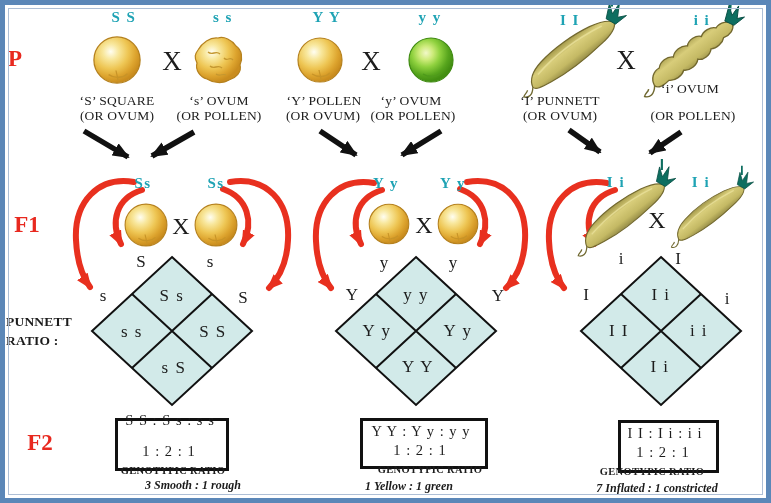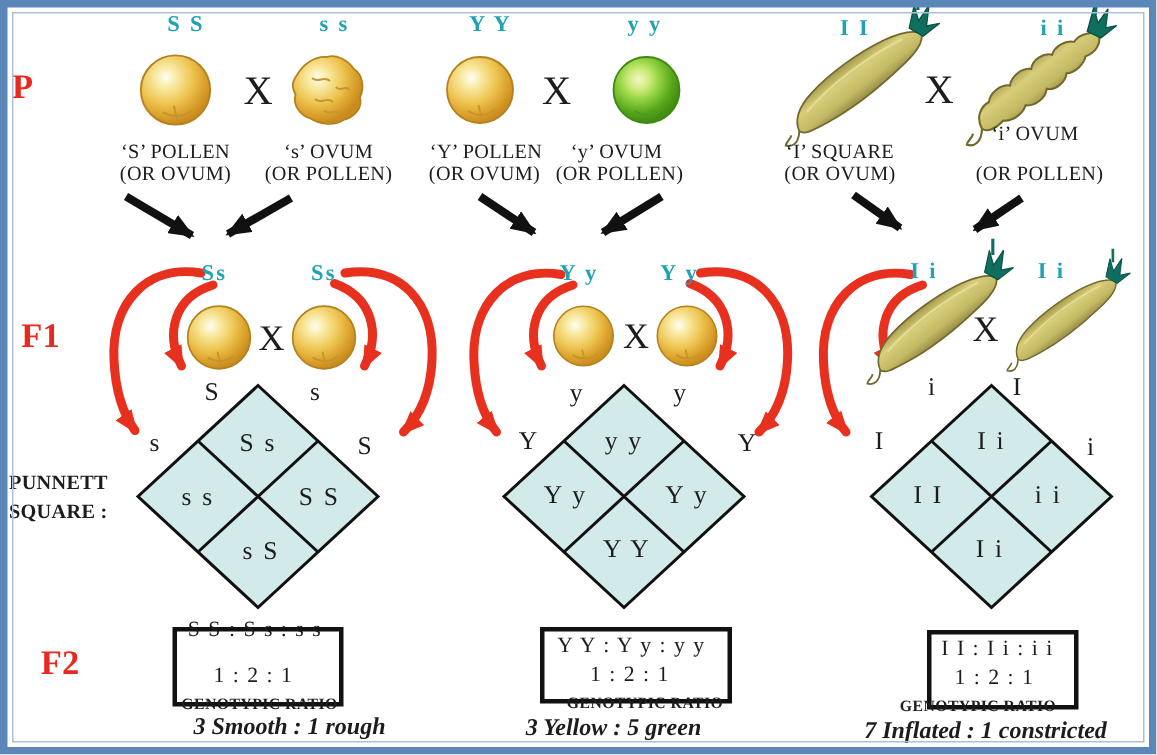"‘S’ POLLEN" div.t { text: POLLEN -> SQUARE }
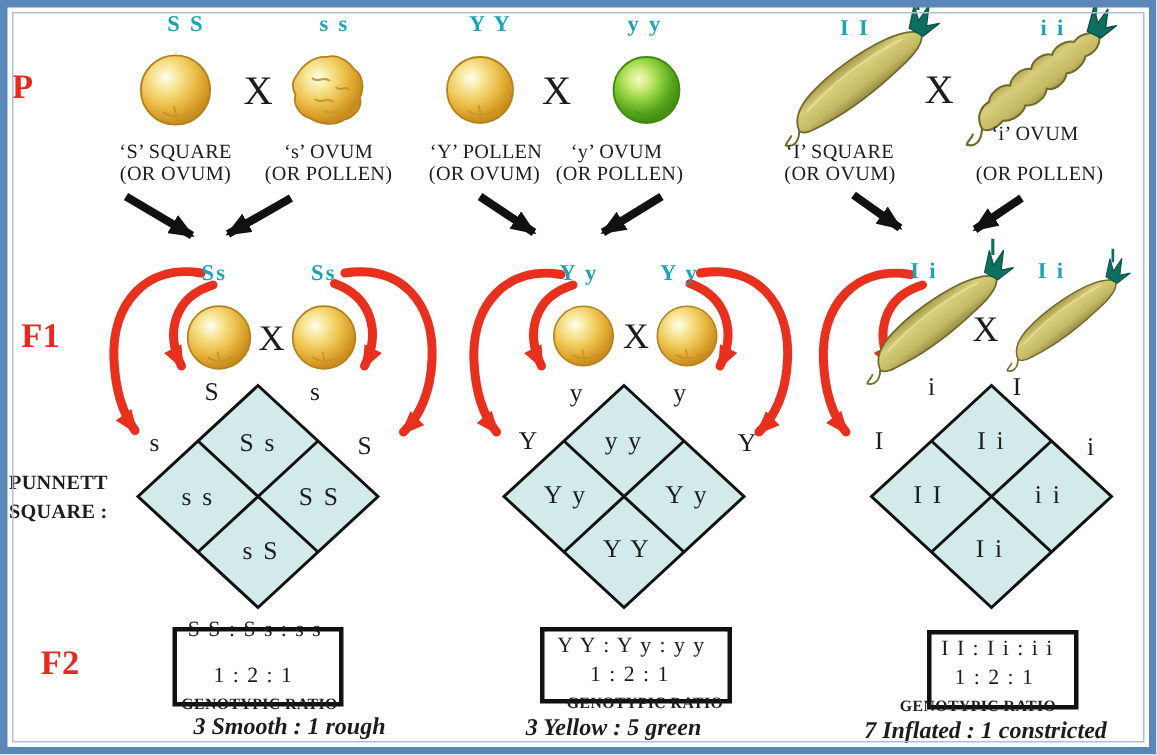"‘I’ SQUARE" div.t { text: SQUARE -> PUNNETT }
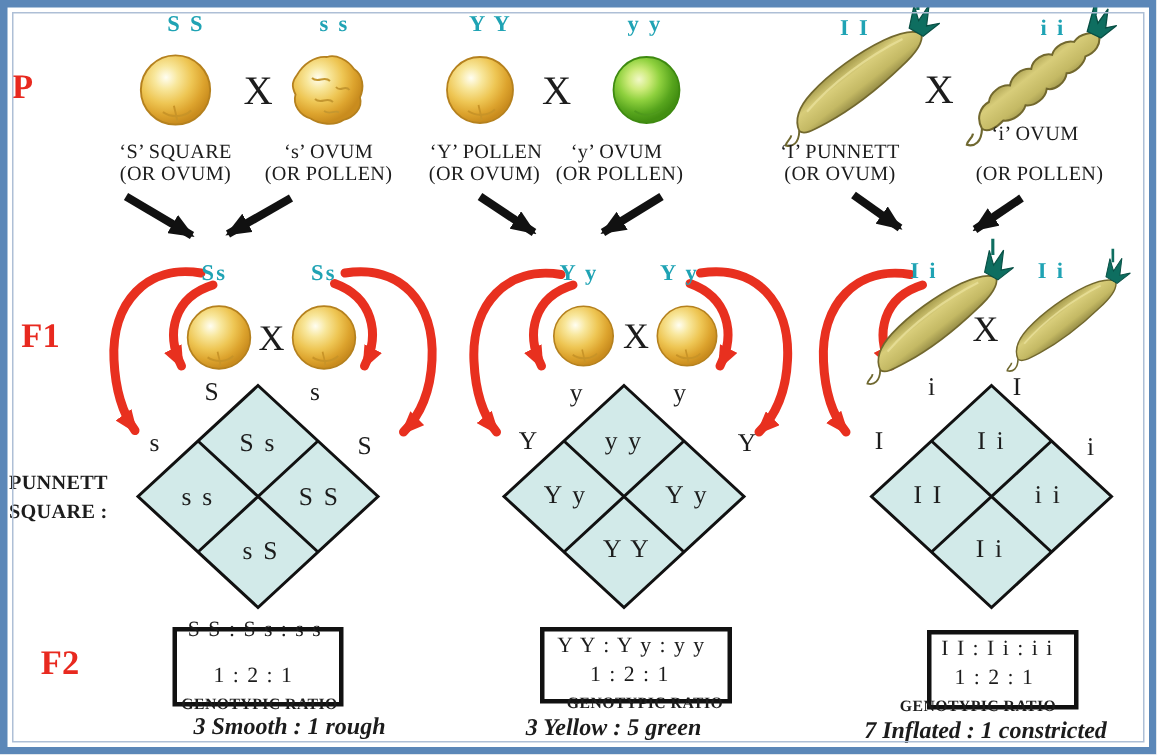"SQUARE :" div.tl { text: SQUARE -> RATIO }
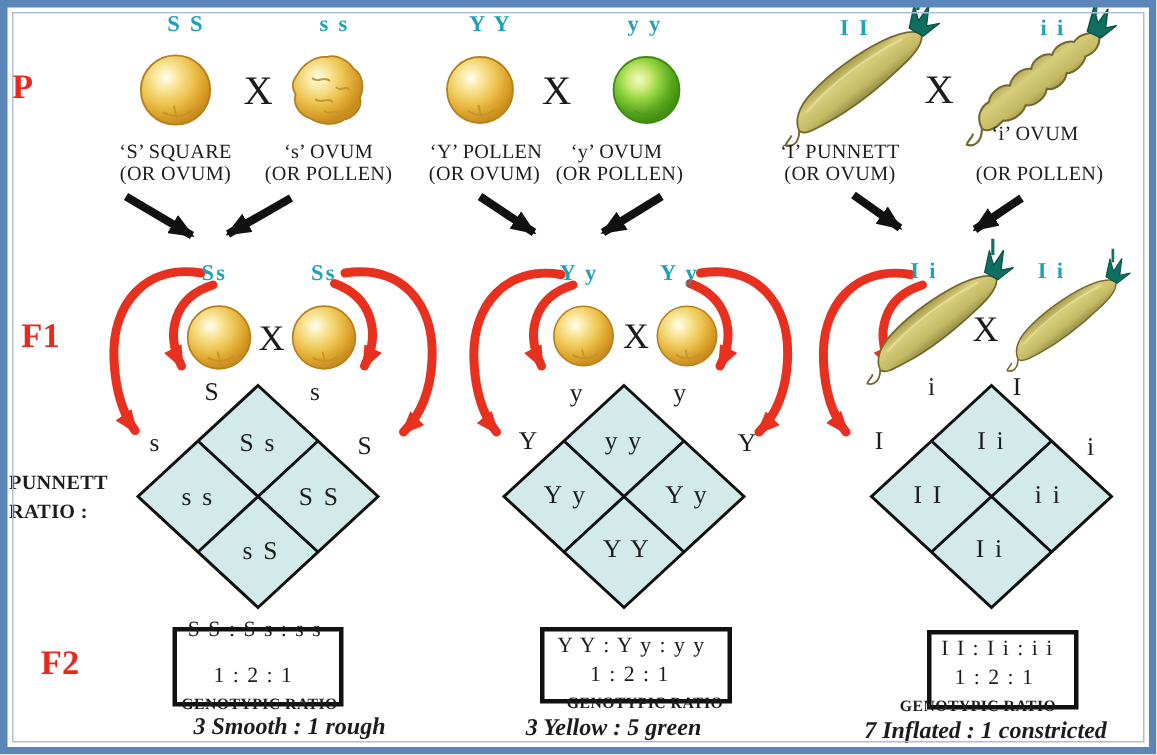"3 Smooth : 1 rough" .pheno { font-size: 16px -> 12px }
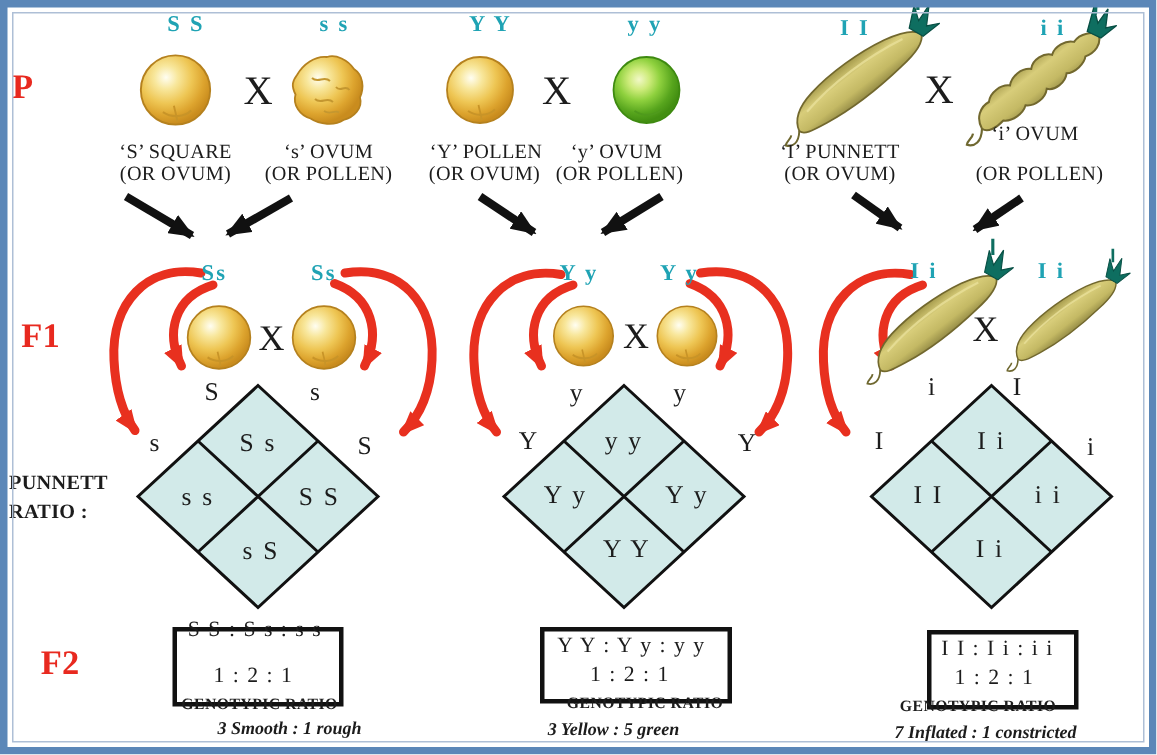"3 Yellow : 5 green" div.t { text: 3 Yellow : 5 -> 1 Yellow : 1 }
